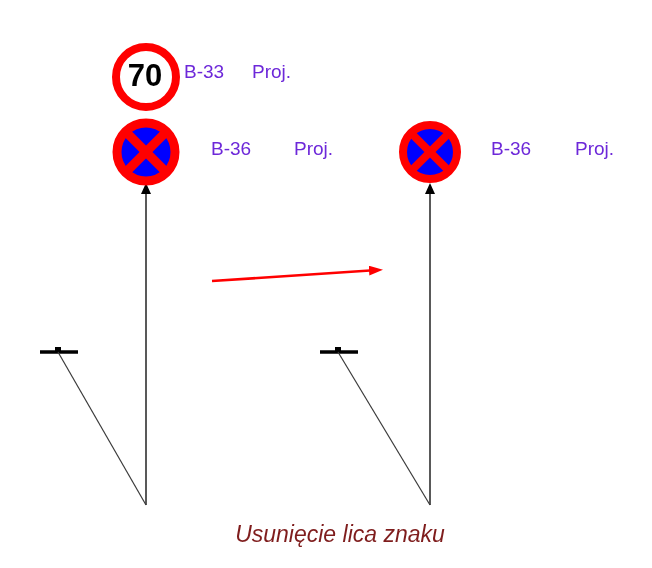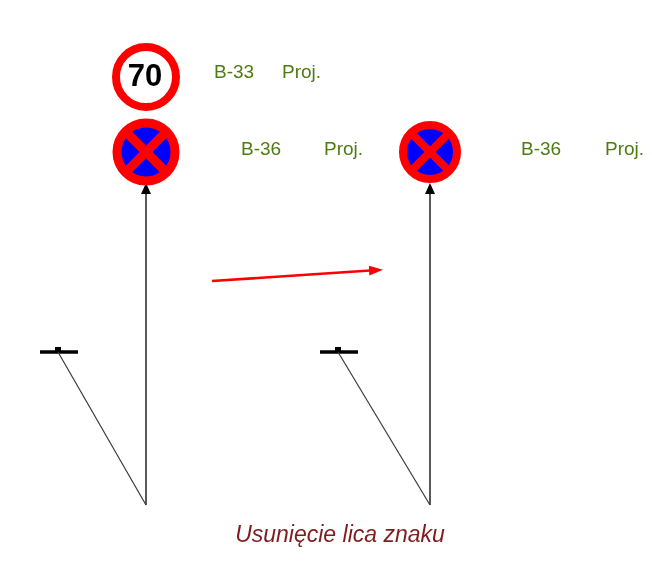"B-33" .label { color: #4d7c0f -> #6d28d9; margin-left: 30px -> none }
